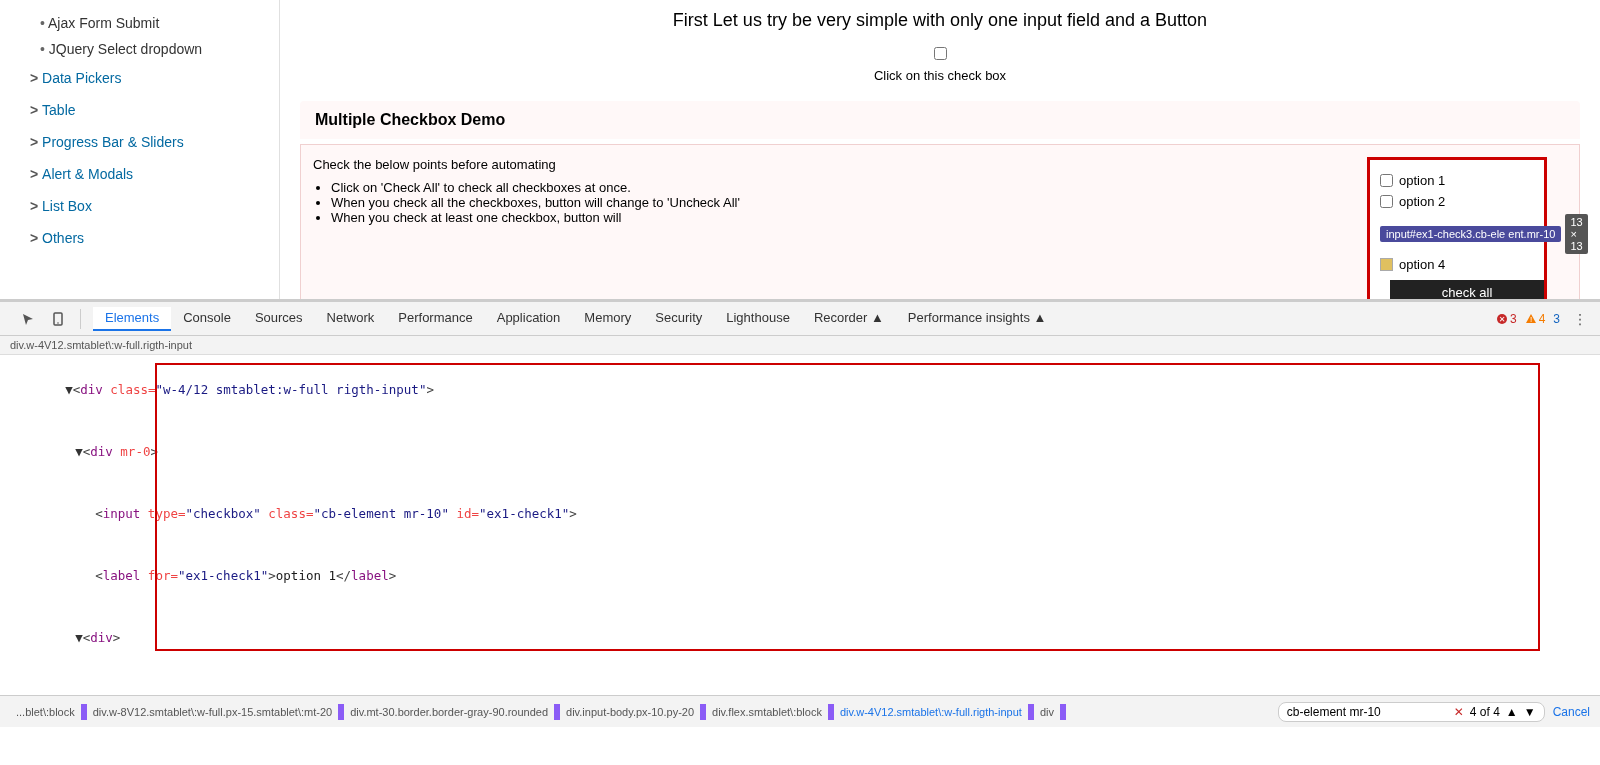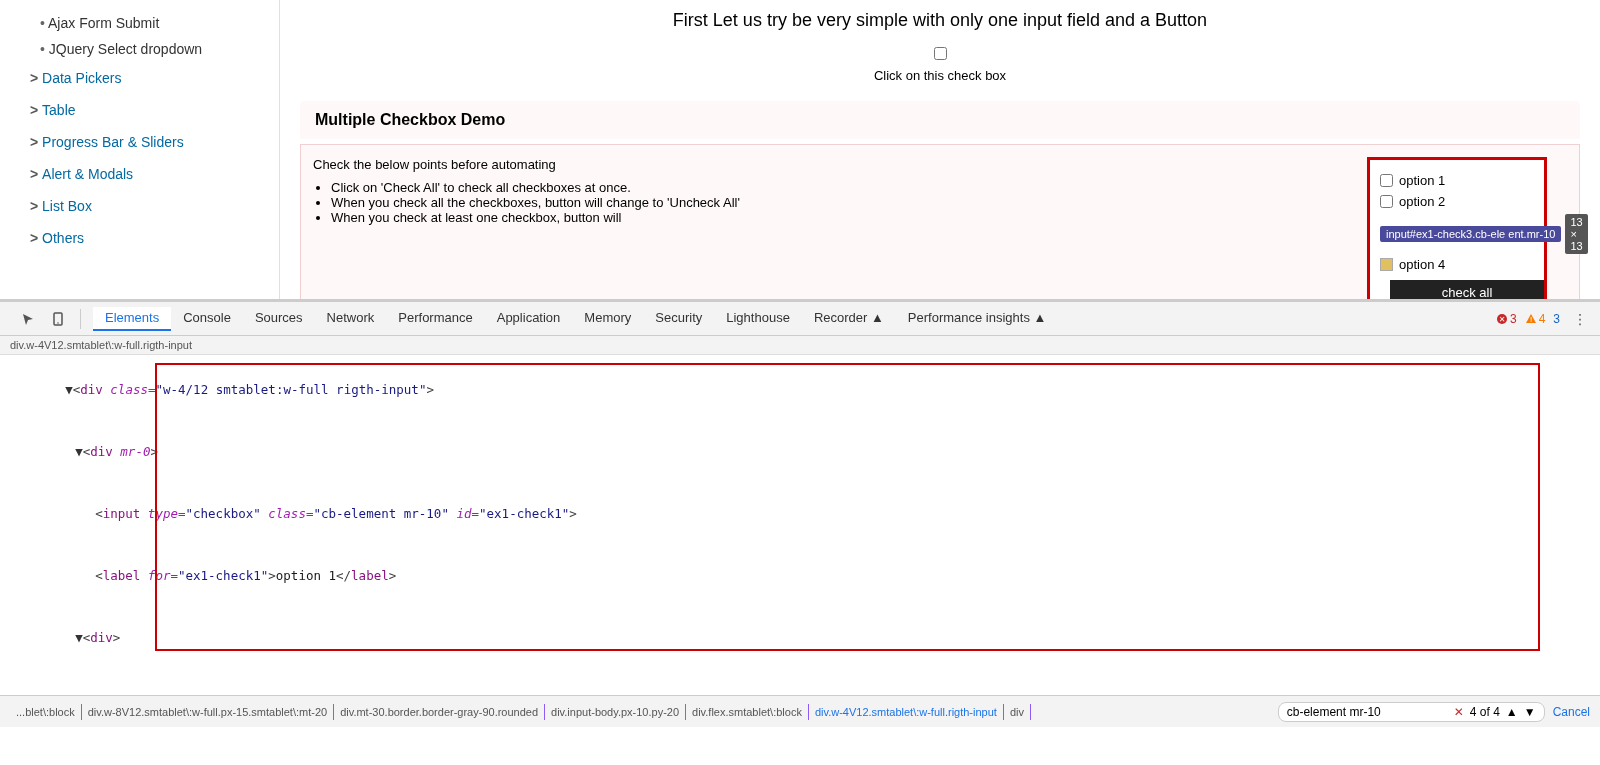"class=" .attr-name { color: #a21caf -> #ef4444; font-style: italic -> none }
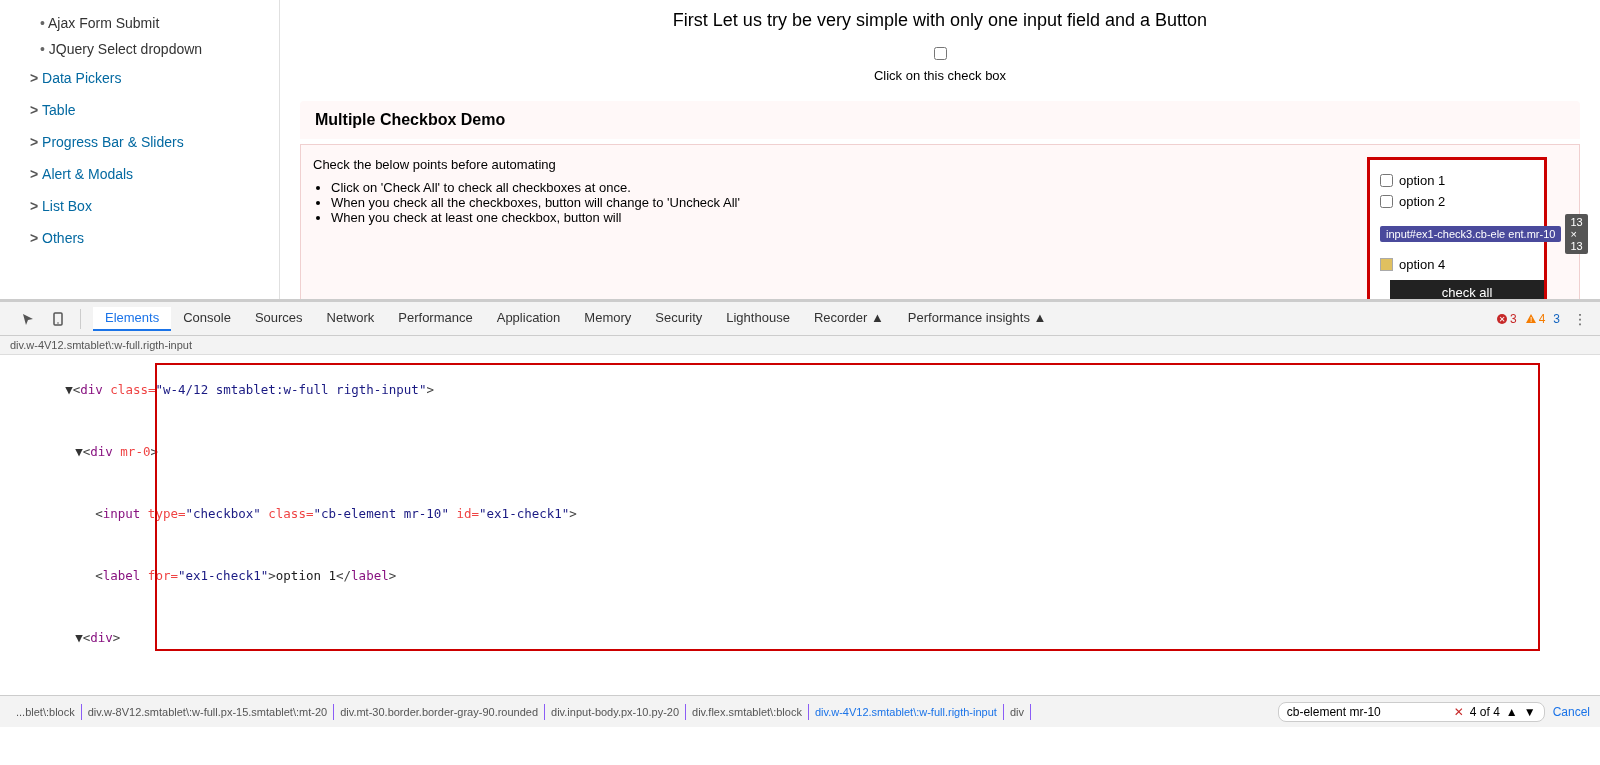"...blet\:block" .breadcrumb-item { border-right: 1px solid #8b5cf6 -> 6px solid #8b5cf6 }
